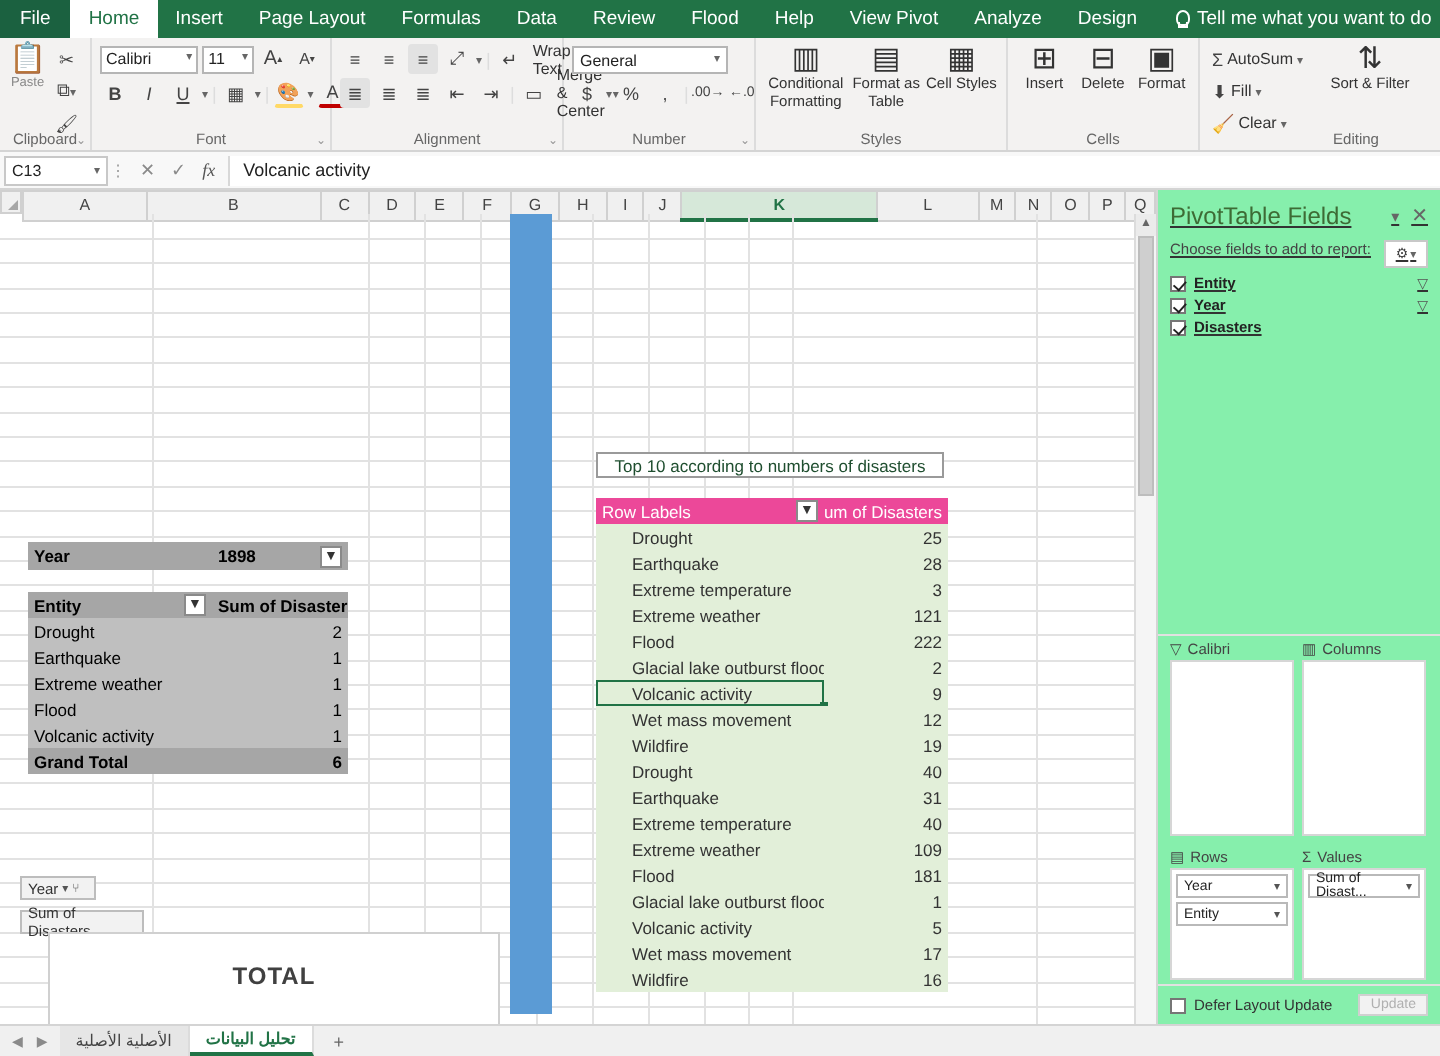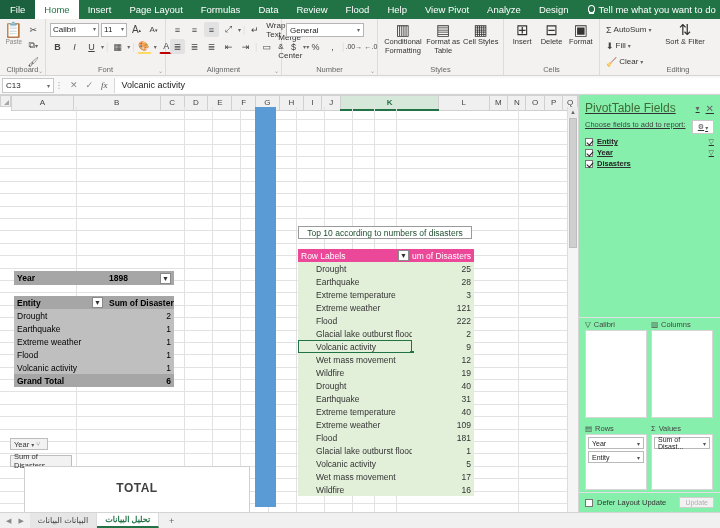"البيانات البيانات" span { text: البيانات البيانات -> الأصلية الأصلية }
